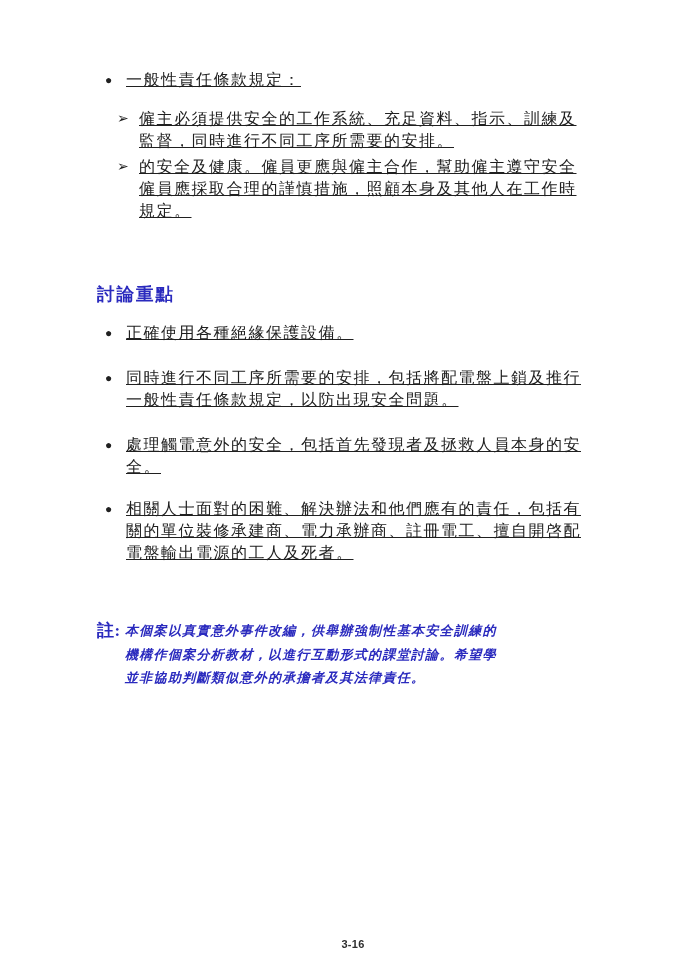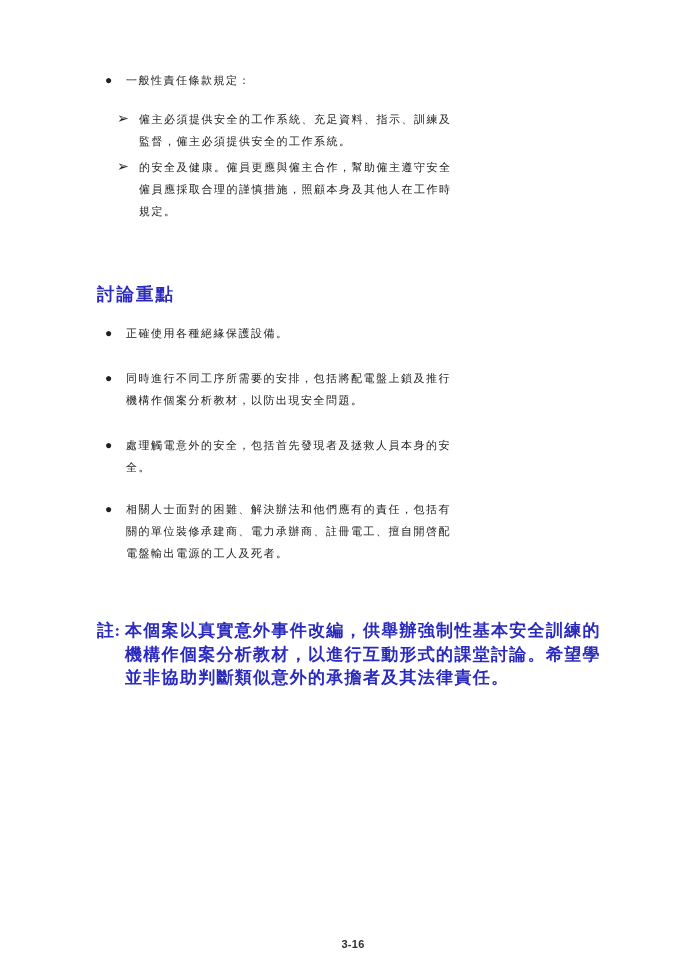"一般性責任條款規定：" .line { font-size: 11px -> 16px; text-decoration: none -> underline }
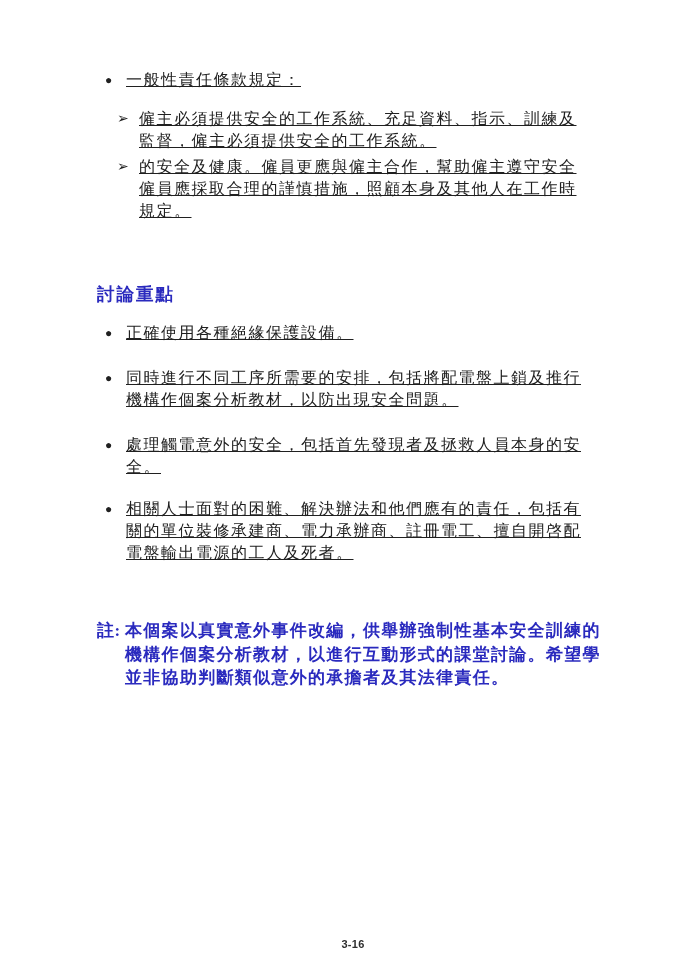"監督，僱主必須提供安全的工作系統。" div.line { text: 僱主必須提供安全的工作系統 -> 同時進行不同工序所需要的安排 }
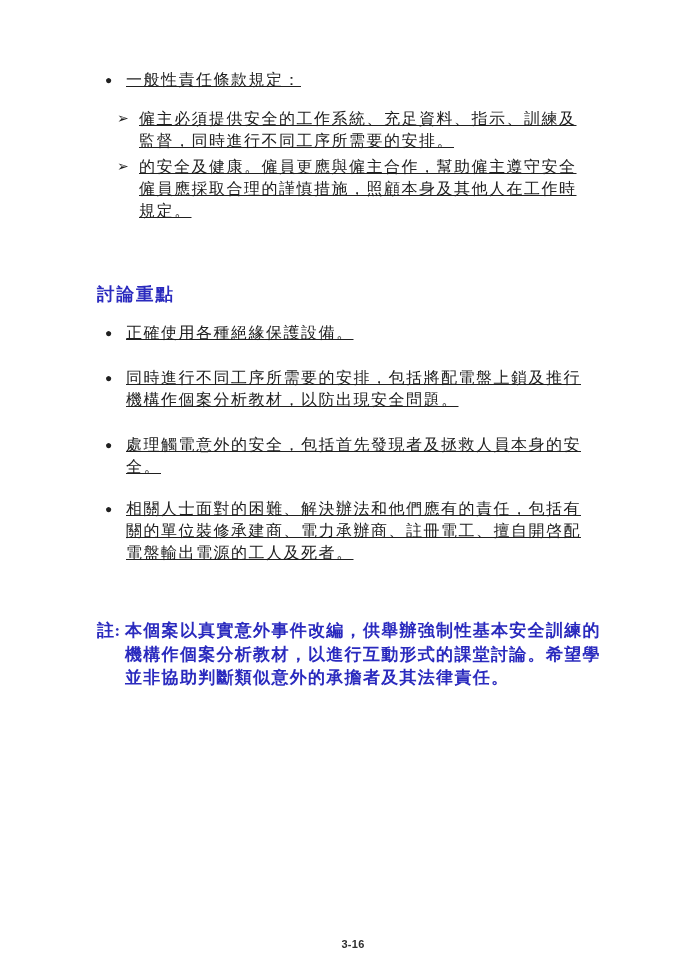"機構作個案分析教材，以防出現安全問題。" div.line { text: 機構作個案分析教材 -> 一般性責任條款規定 }
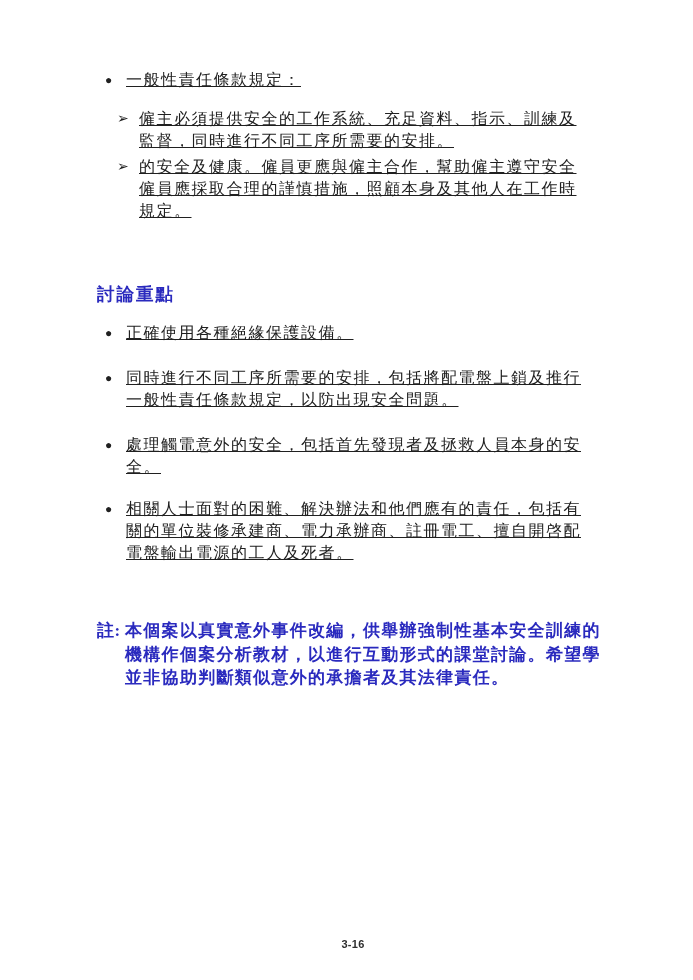"本個案以真實意外事件改編，供舉辦強制性基本安全訓練的" .nline { font-size: 17px -> 13px; font-style: none -> italic }
